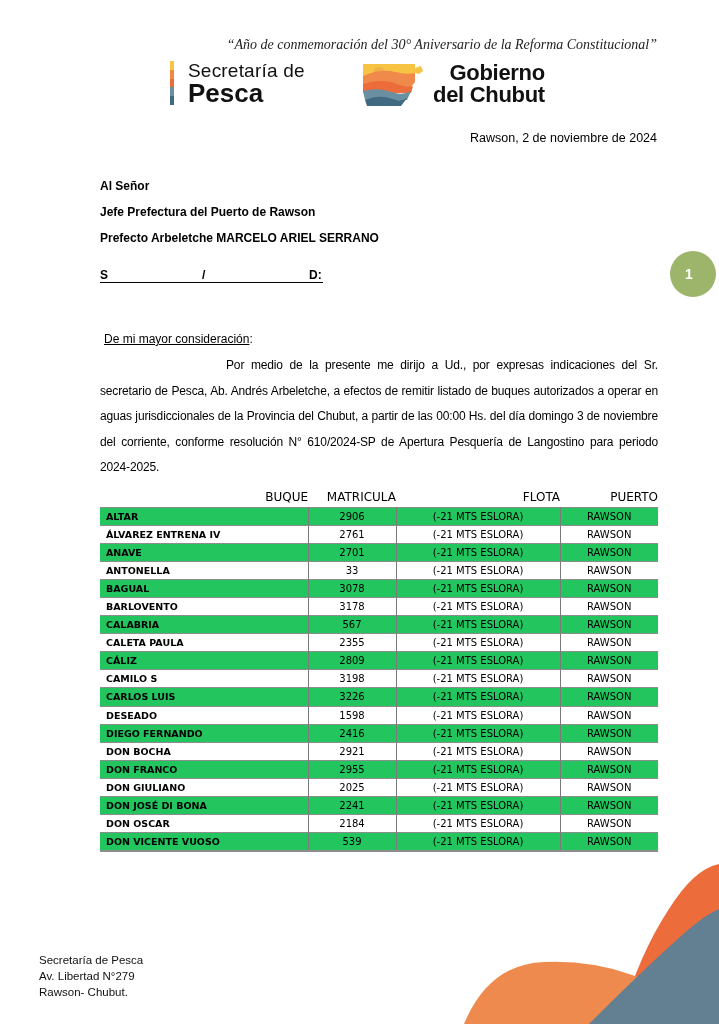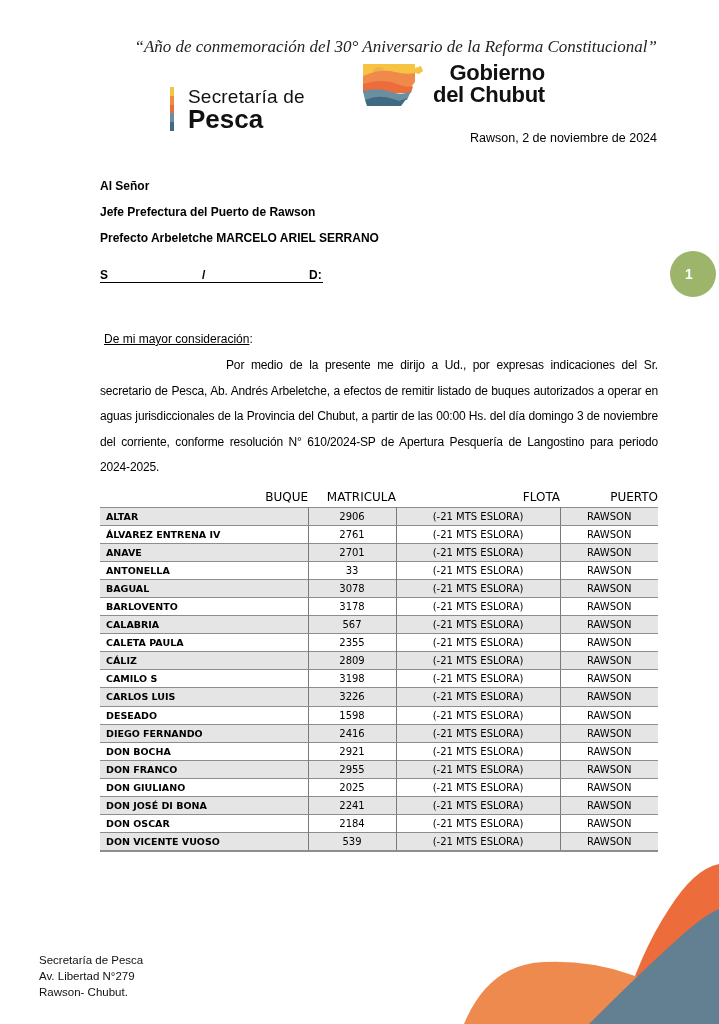"“Año de conmemoración del 30°" .motto { font-size: 17px -> 14px }
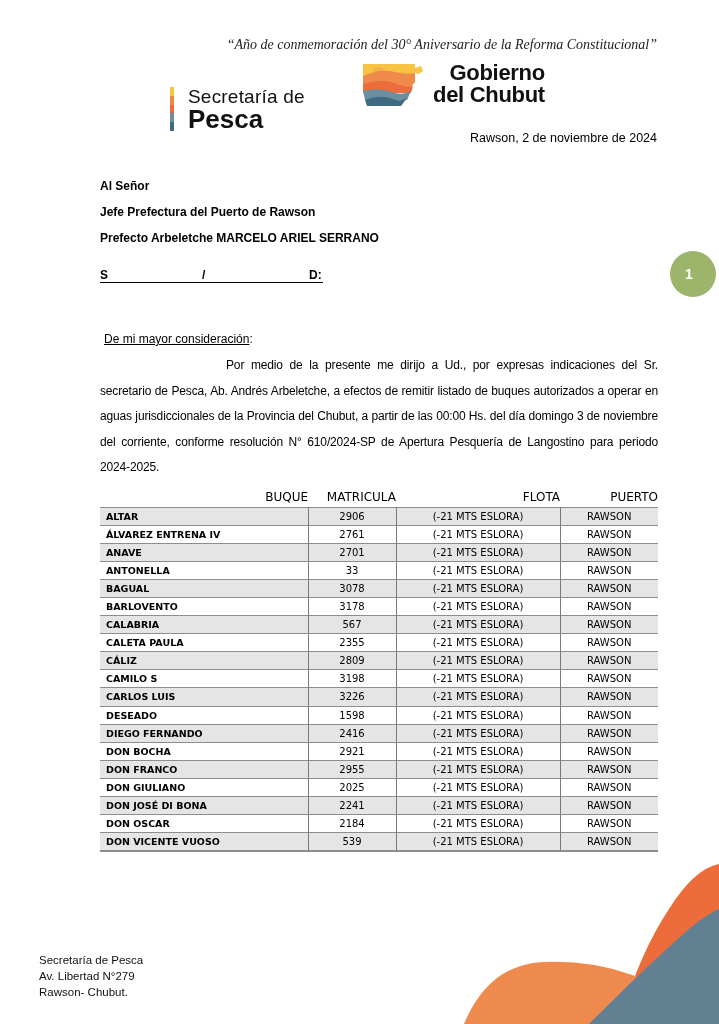"Secretaría de" .logo-pesca { margin-top: 26px -> none }
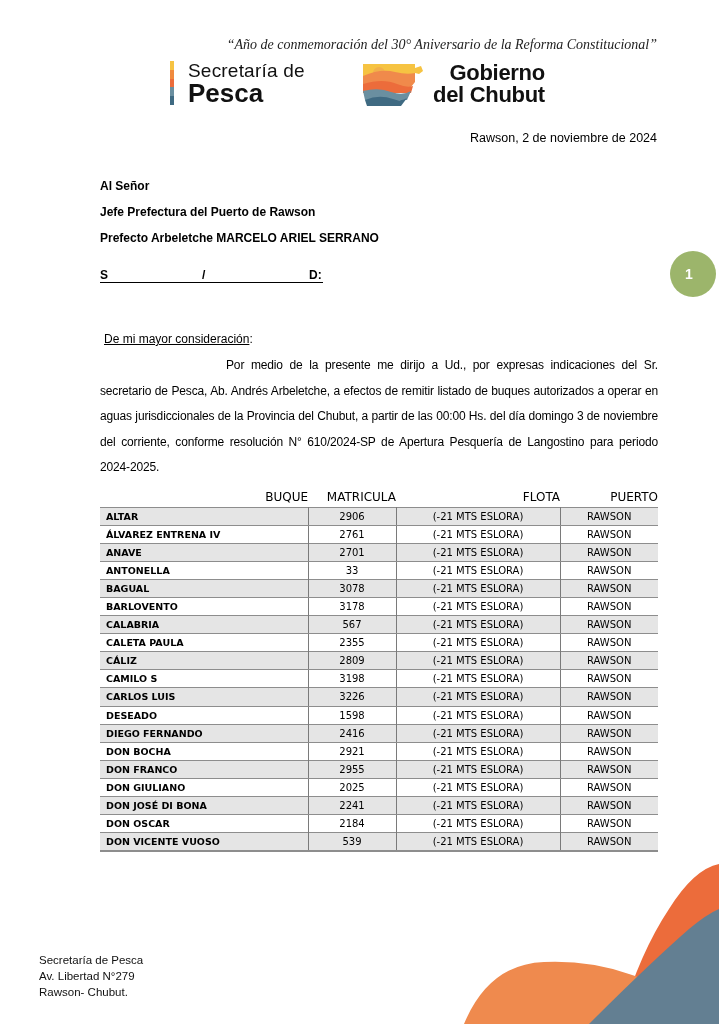"ALTAR" table.ships tr.shade td { background: #e5e5e5 -> #22c55e }
